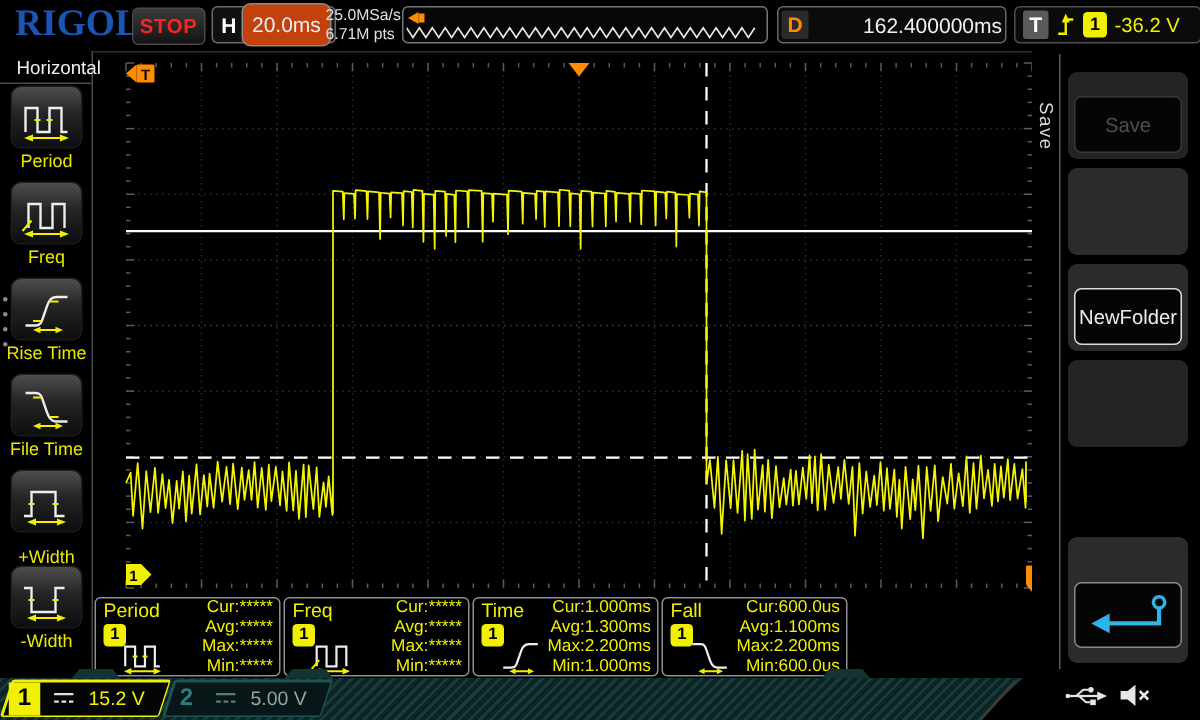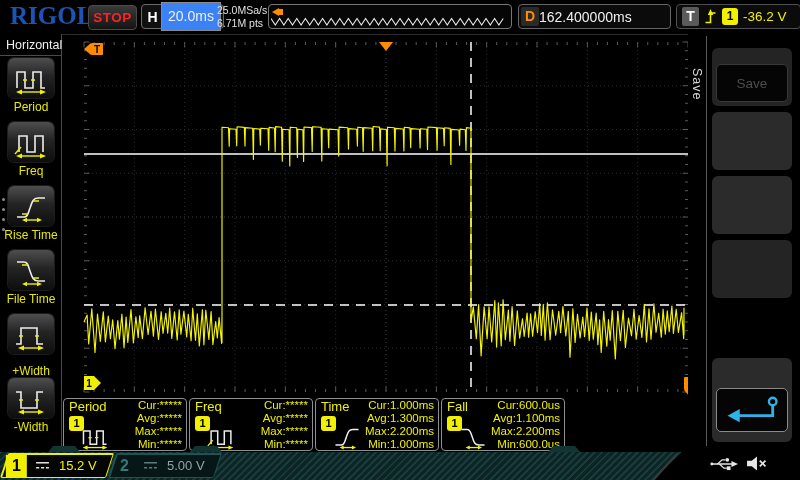"20.0ms" .hblock .hval { background: #3b82f6 -> #c2410c; border-radius: 0 -> 6px }
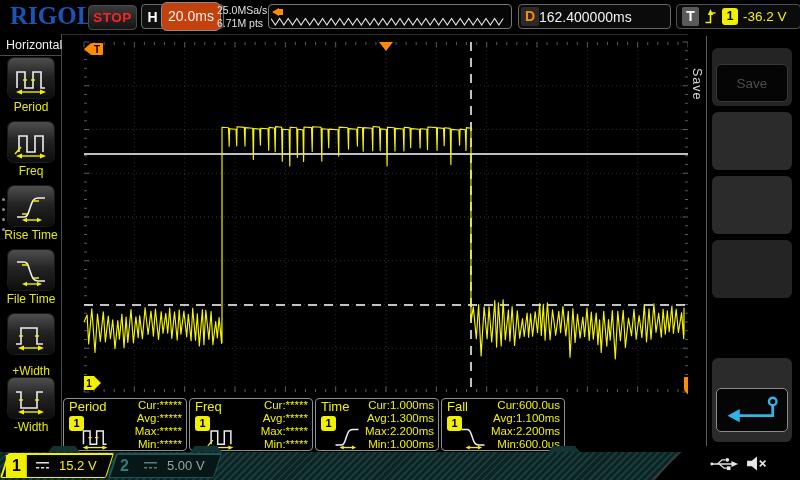"162.400000ms" .dblock .dval { text-align: left -> right }
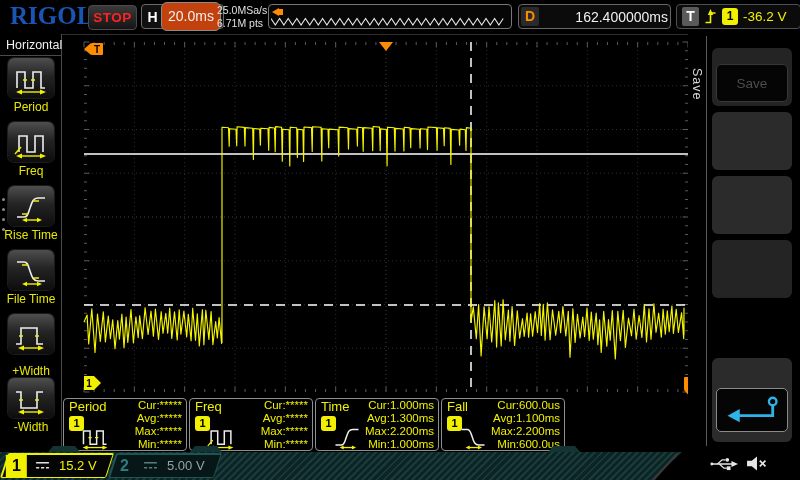"Horizontal" .lmtitle { padding-left: 6px -> 11px }
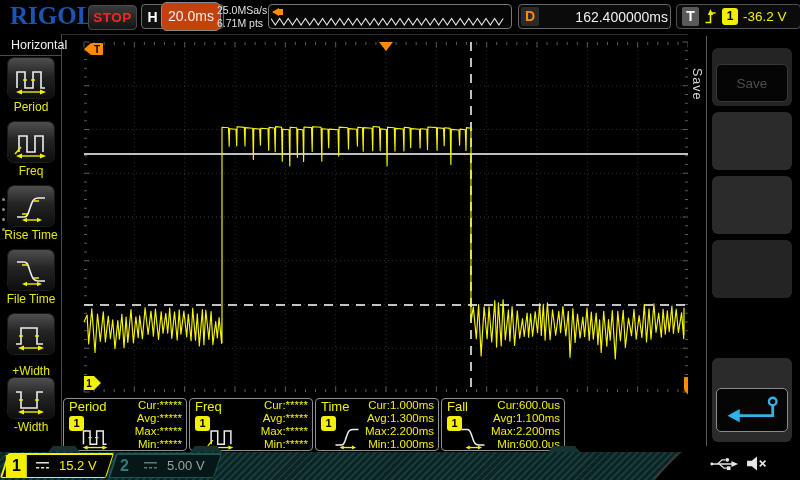"NewFolder" div.abs { html: none -> <div>NewFolder</div> }
